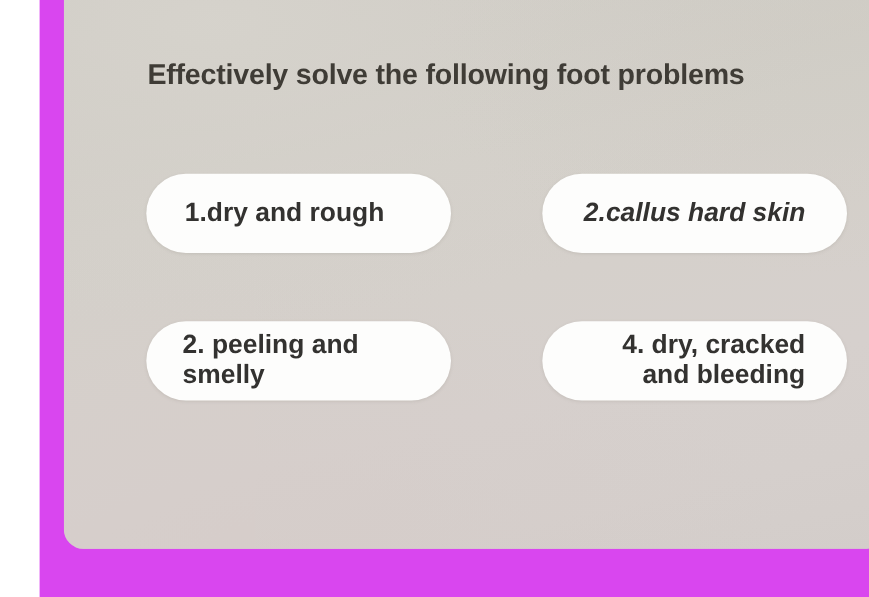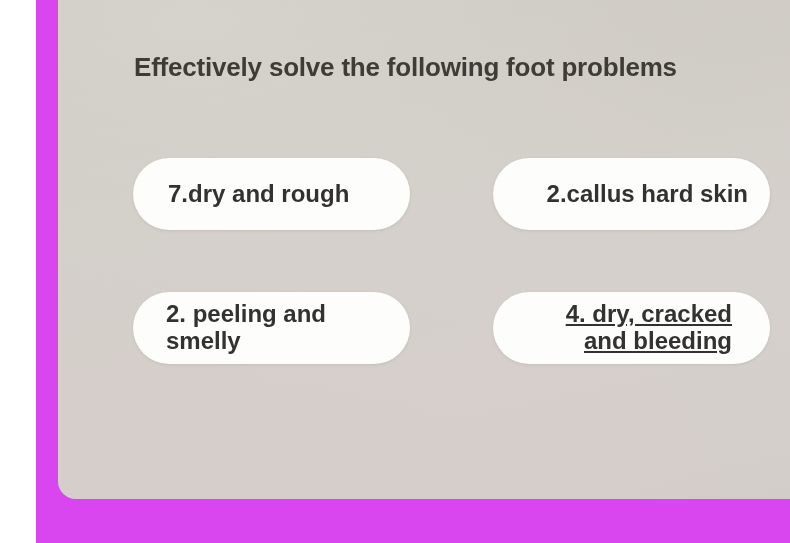"7.dry and rough" span.pill-text { text: 7.dry -> 1.dry }
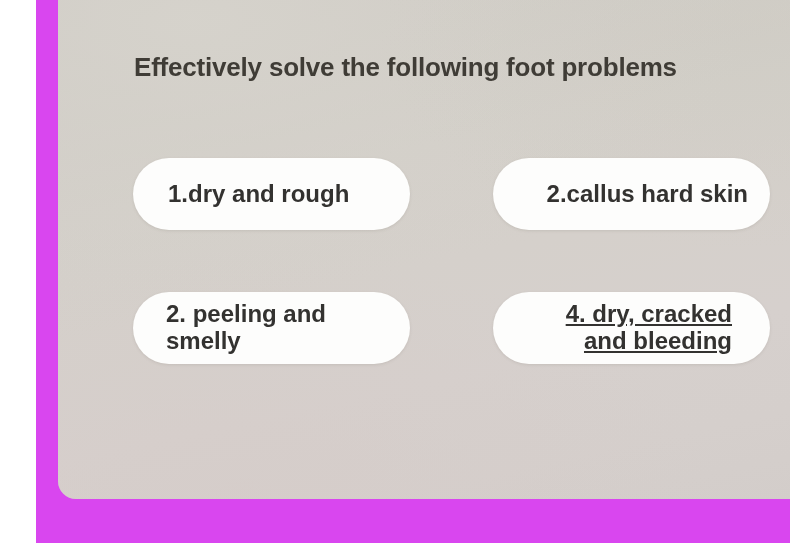"2.callus hard skin" .txt-b { font-style: none -> italic; text-align: right -> center }
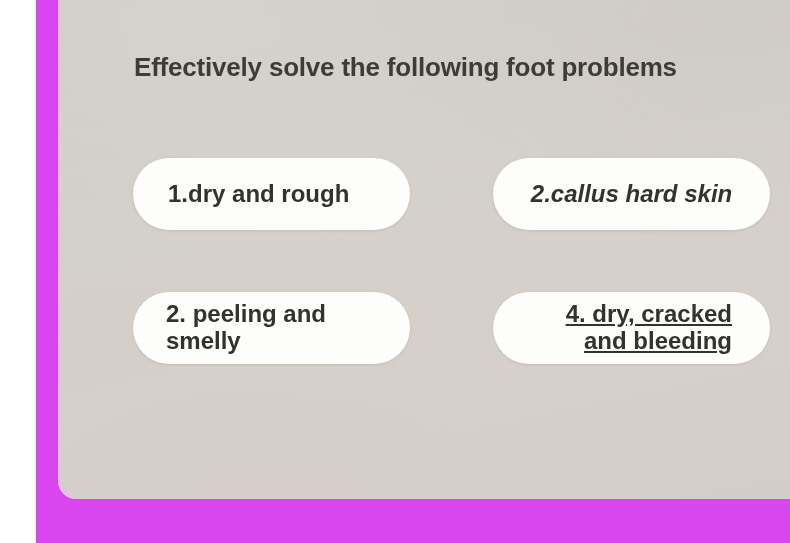"4. dry, cracked and bleeding" .txt-d { text-decoration: underline -> none }
